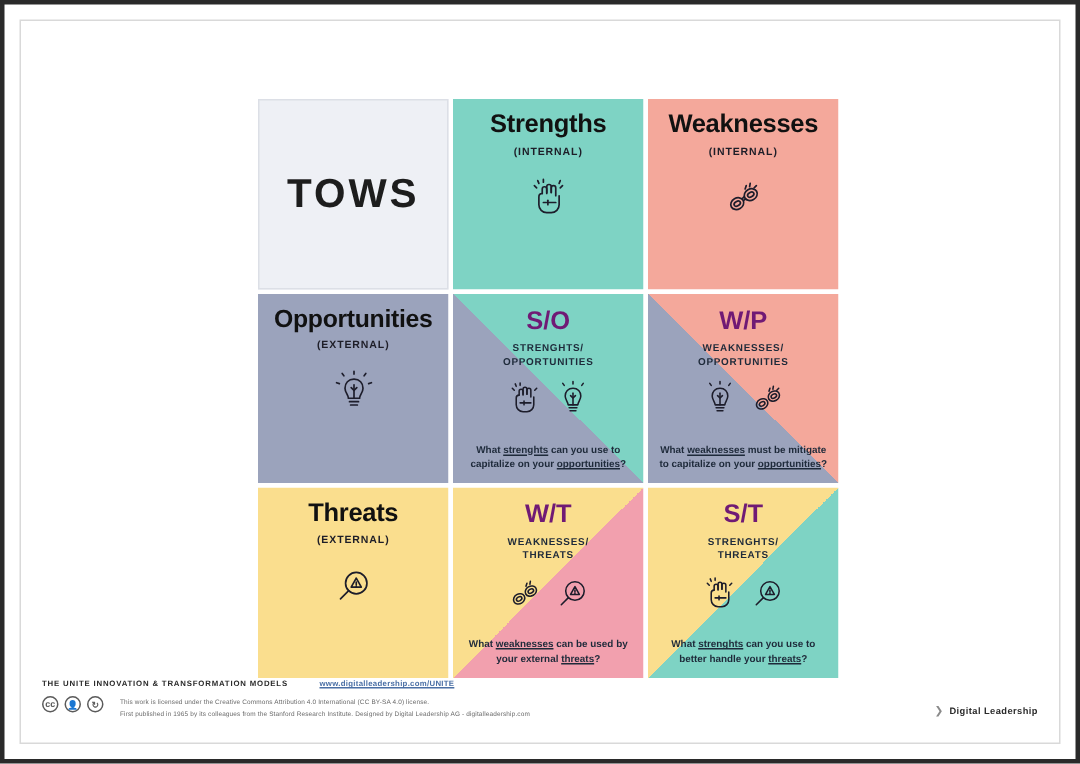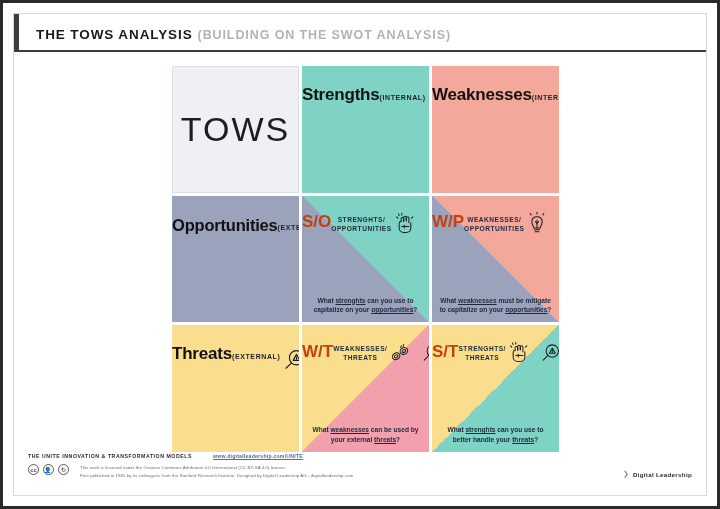"THE TOWS ANALYSIS (BUILDING ON" div.header { html: <div> <div></div> <div> <span>THE TOWS ANALYSIS</span><span>(BUILDING ON THE SWOT ANALYSIS)</span> </div> </div> -> none }
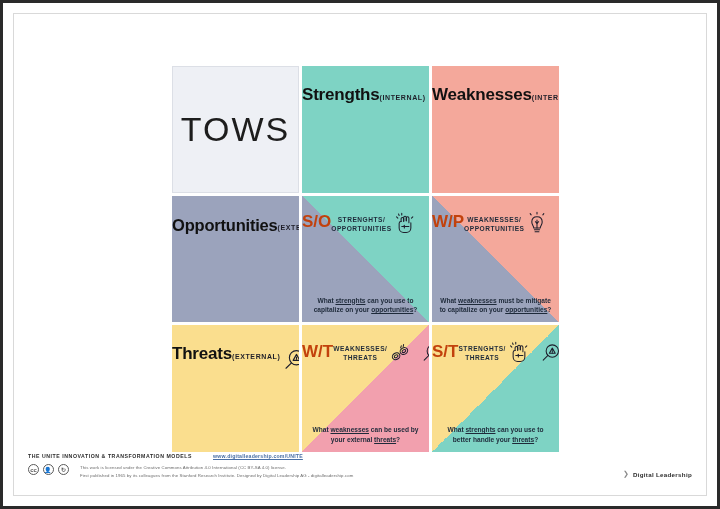"Strengths" .cell .content { flex-direction: row -> column }
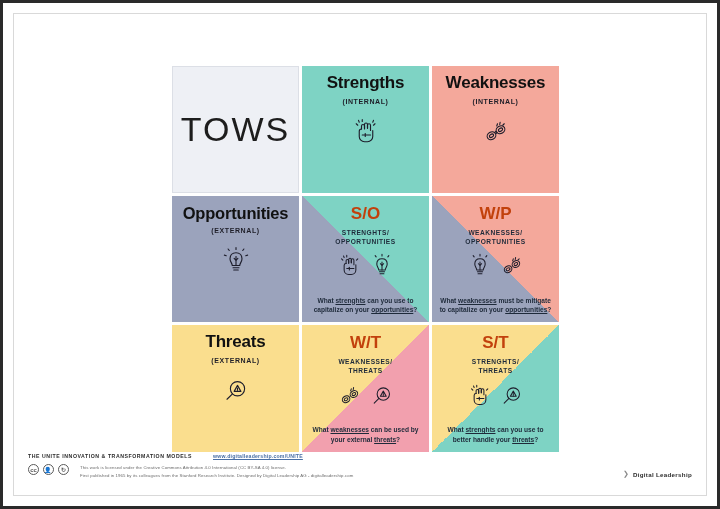"TOWS" .c-tows .tows-word { font-size: 34px -> 27px; font-weight: 400 -> 700 }
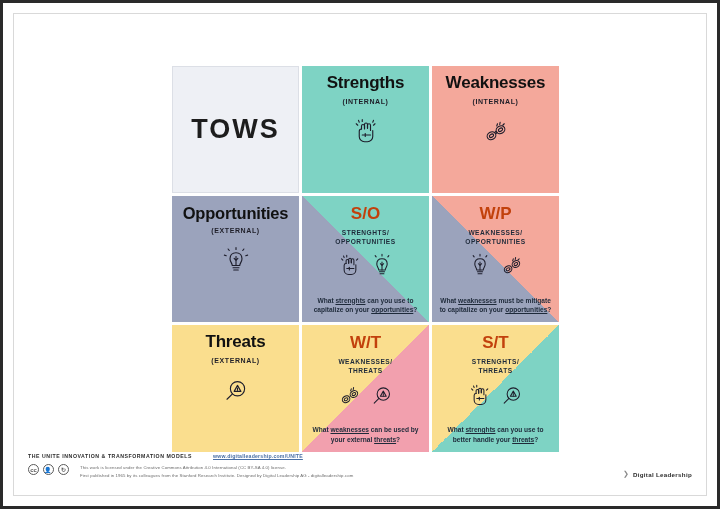"S/O" .combo-title { color: #c2410c -> #701a75 }
